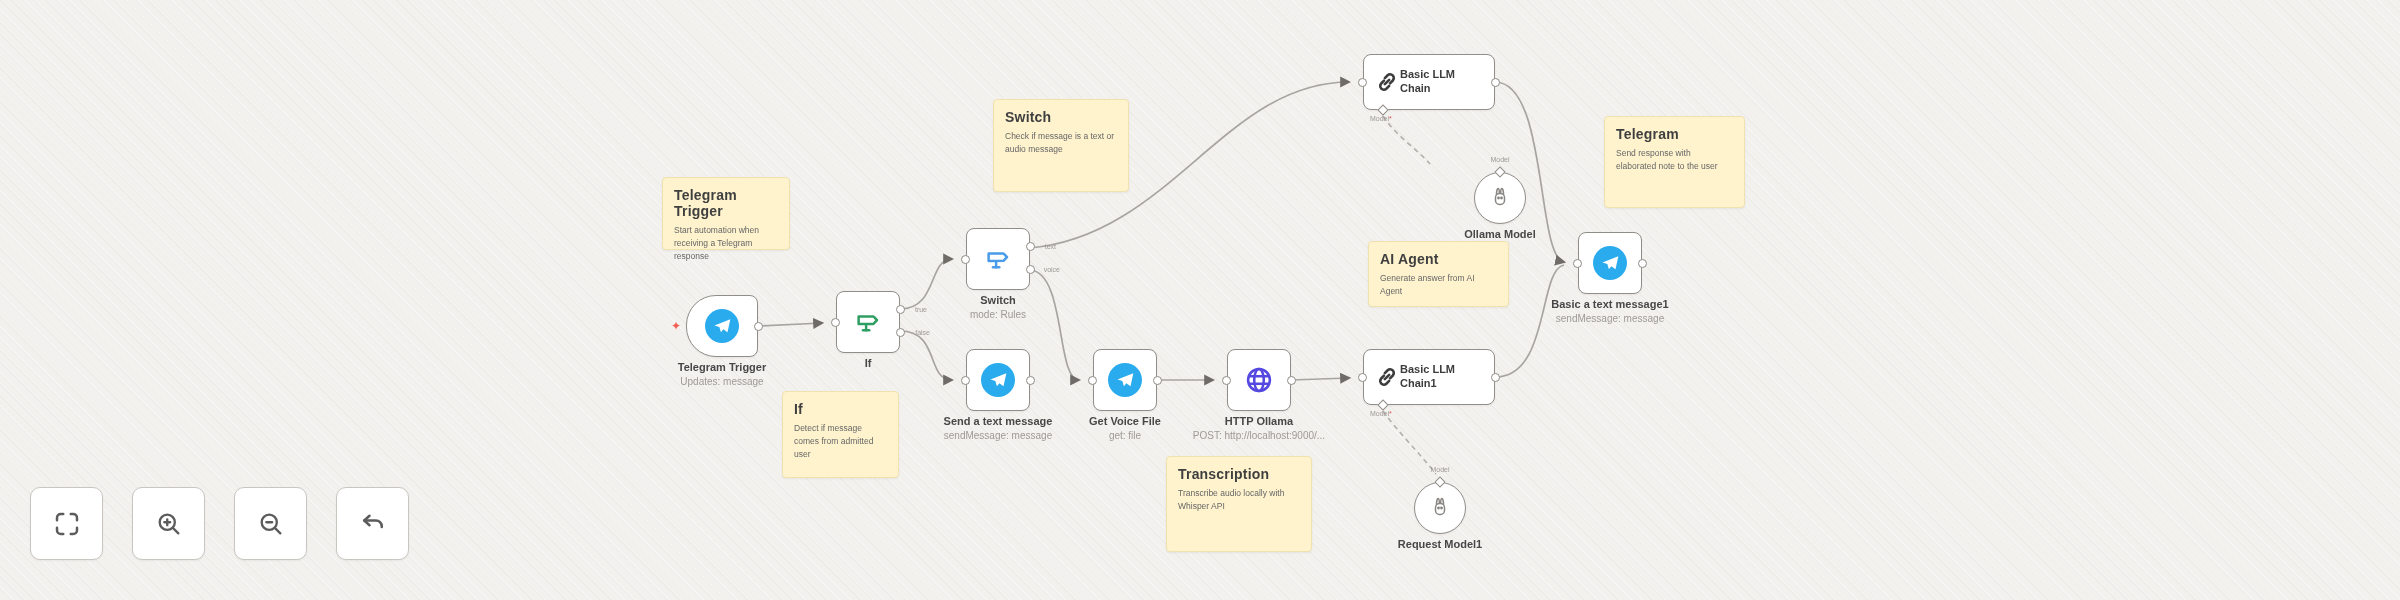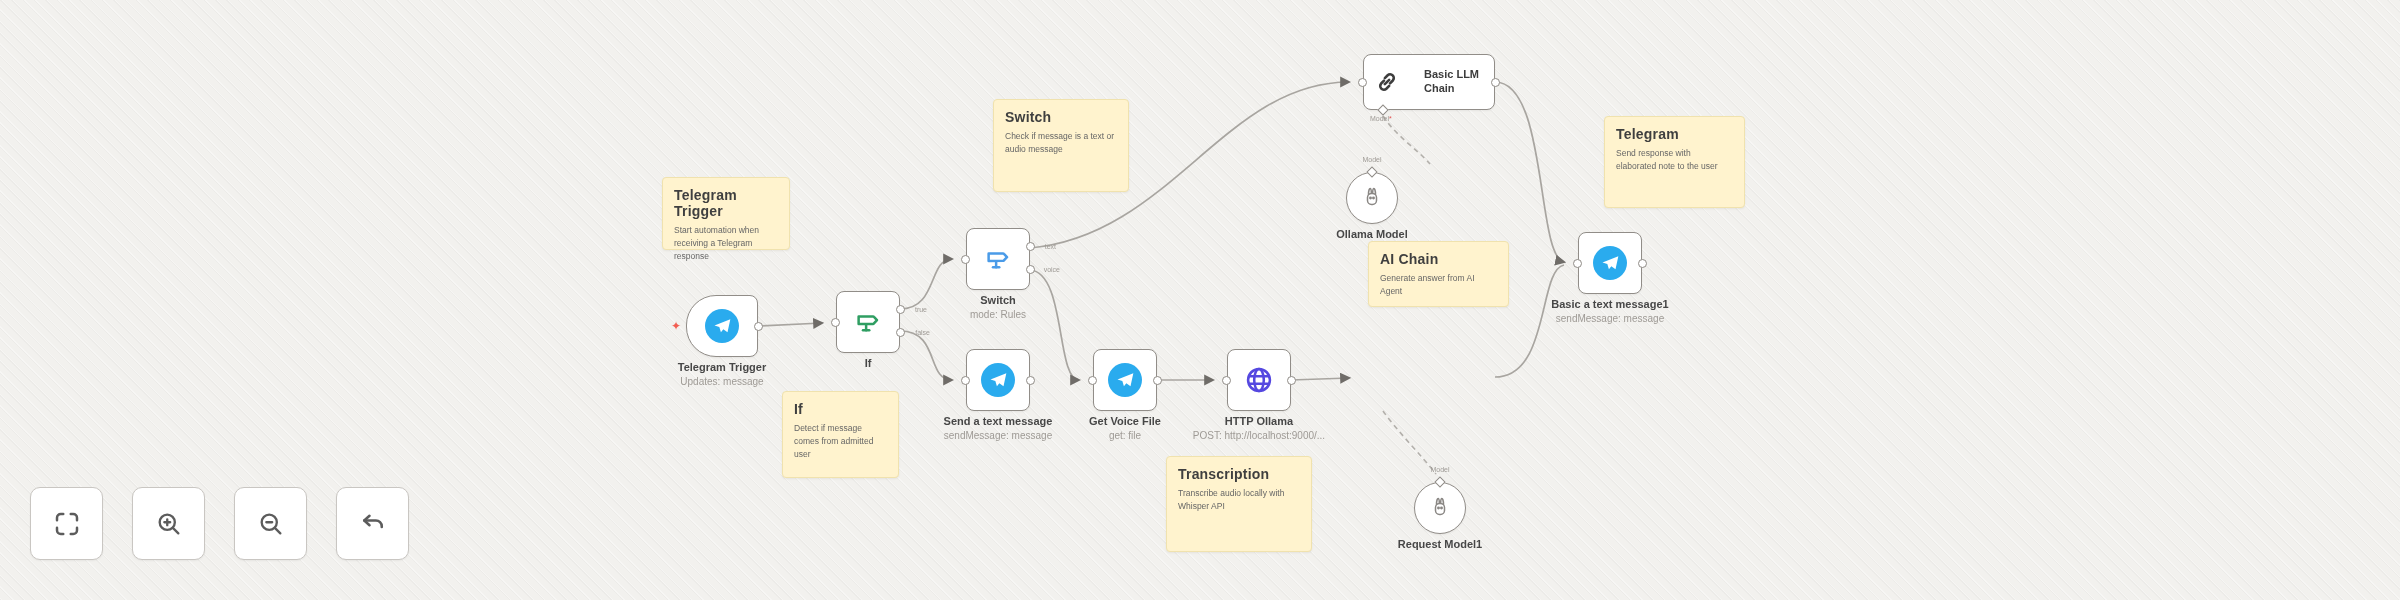"Basic LLM Chain" .node.wide { gap: 24px -> 0 }
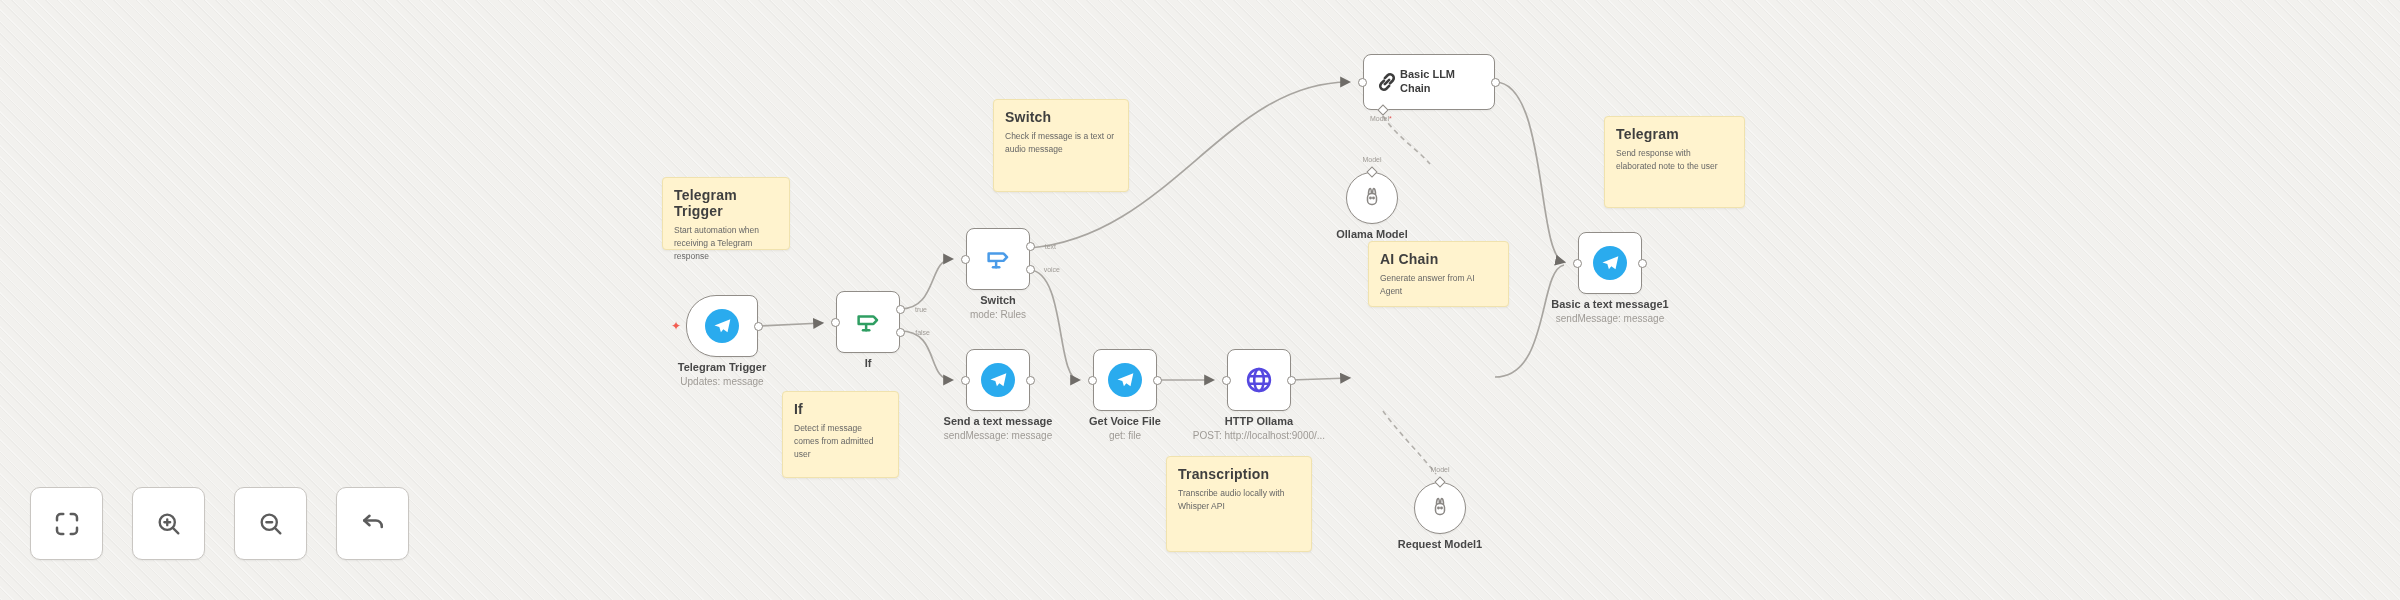"Ollama Model" div.node { left: 1346px -> 1474px }
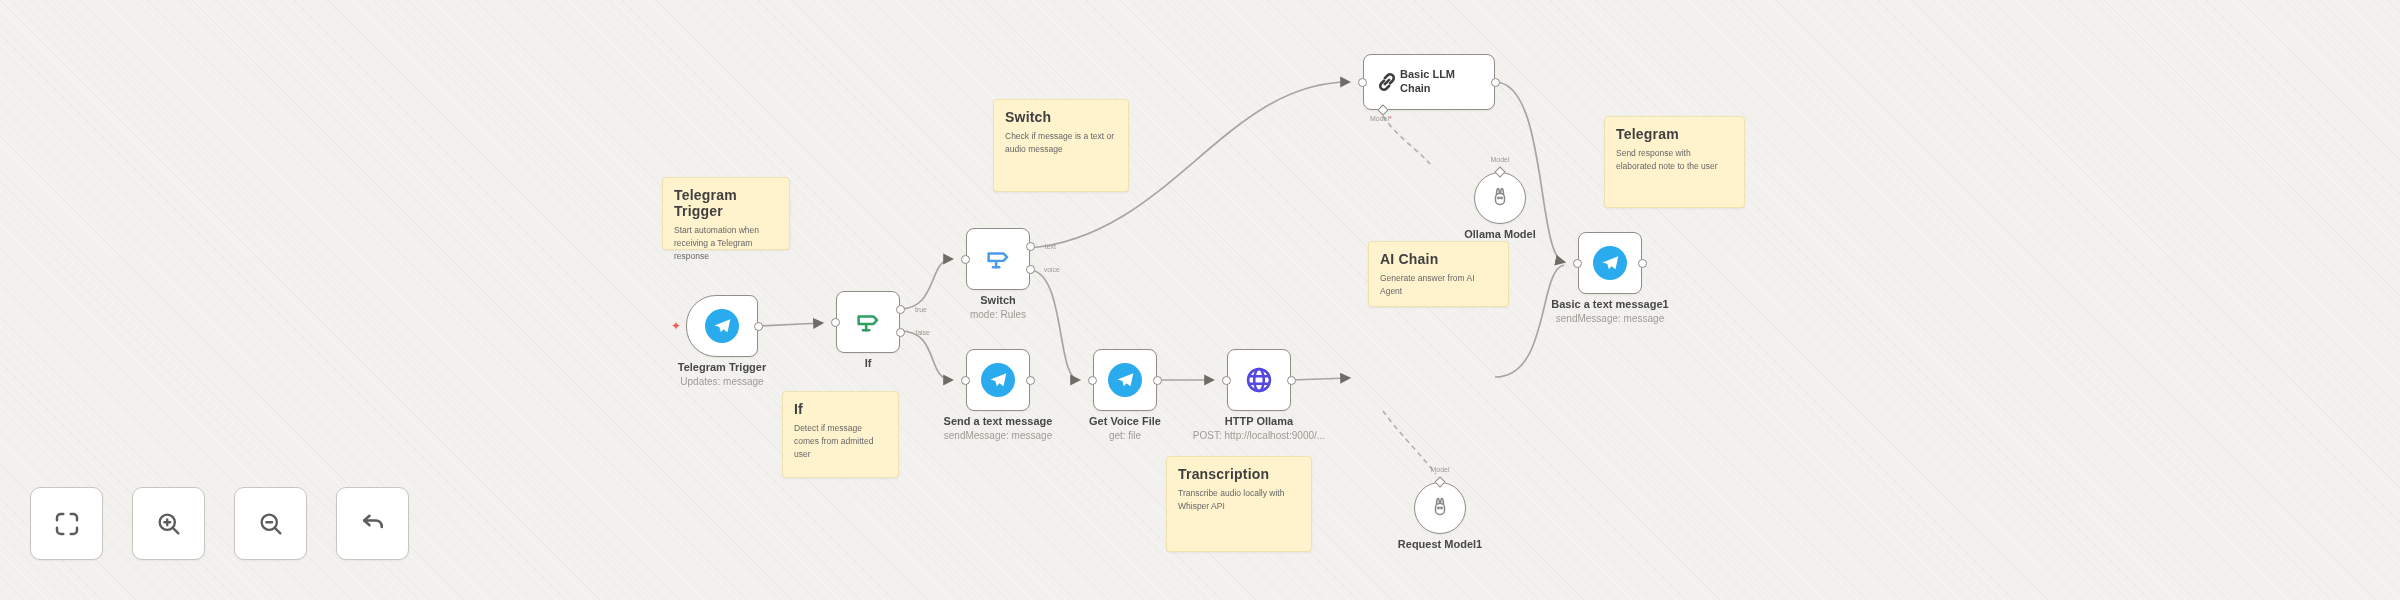"AI Chain" h3 { text: Chain -> Agent }
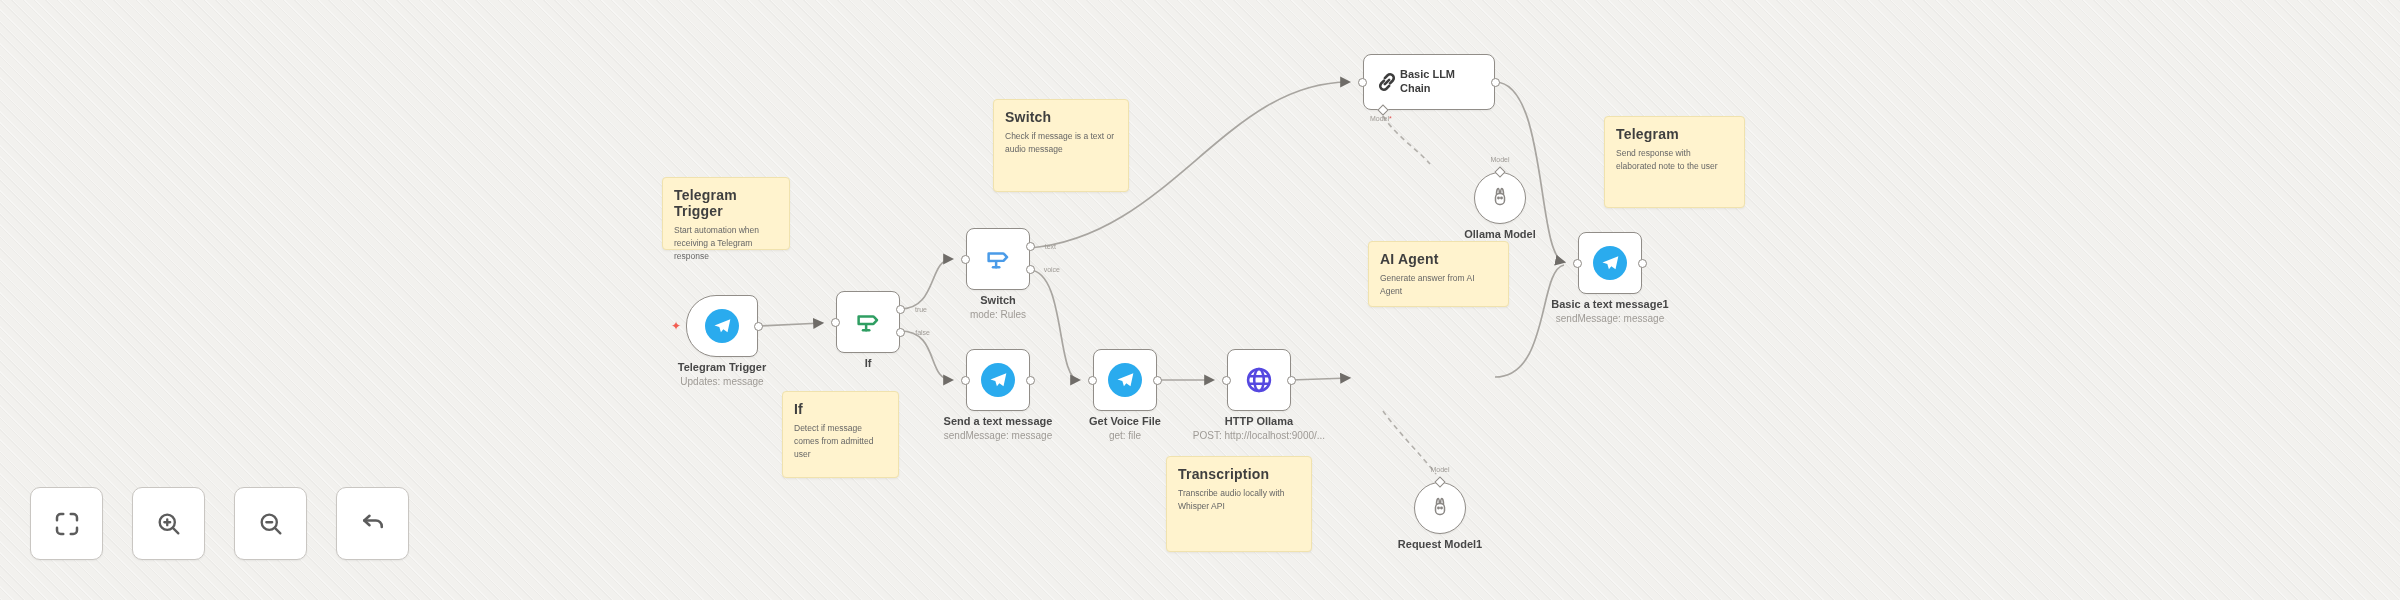"Basic LLM Chain1" div.node { html: none -> <div> <span> <svg> <path></path> <path></path> <path></path> </svg> </span> <span>Basic LLM Chain1</span> <span></span> <span></span> <span></span> <span><span>Model</span><span>*</span></span> </div> }
